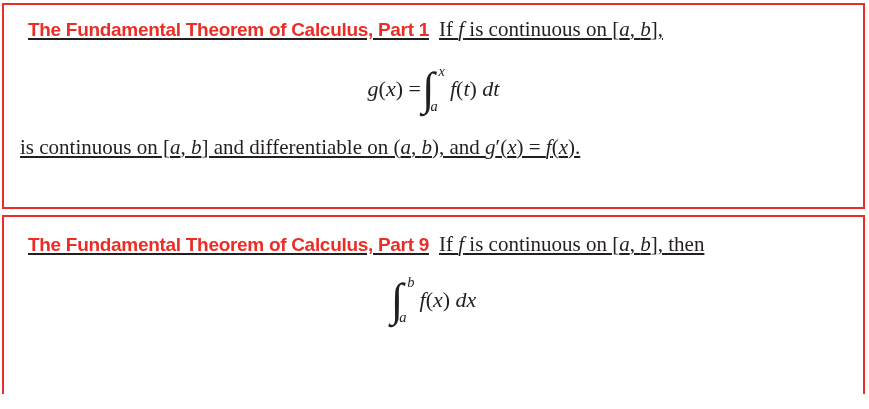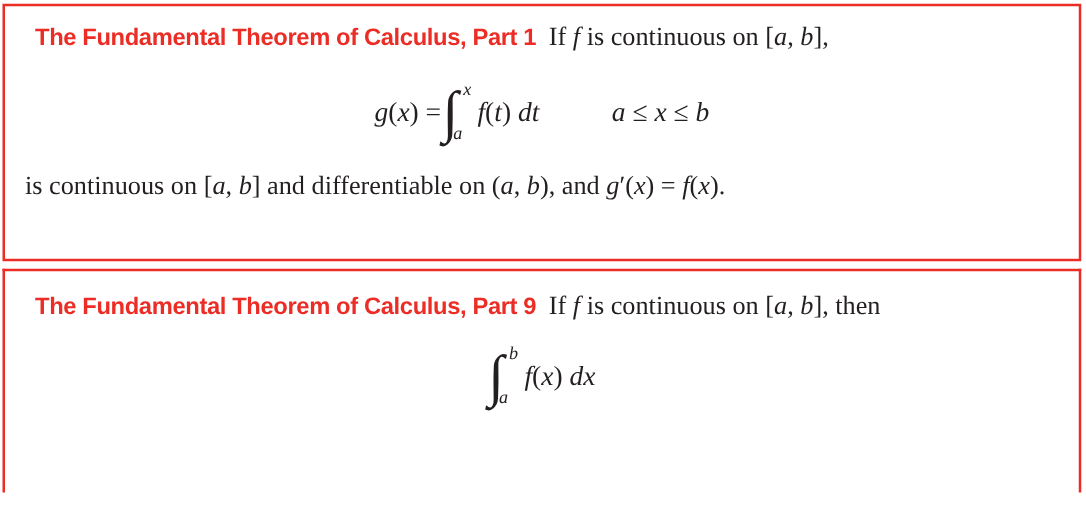"The Fundamental Theorem of Calculus," .box-line { text-decoration: none -> underline }
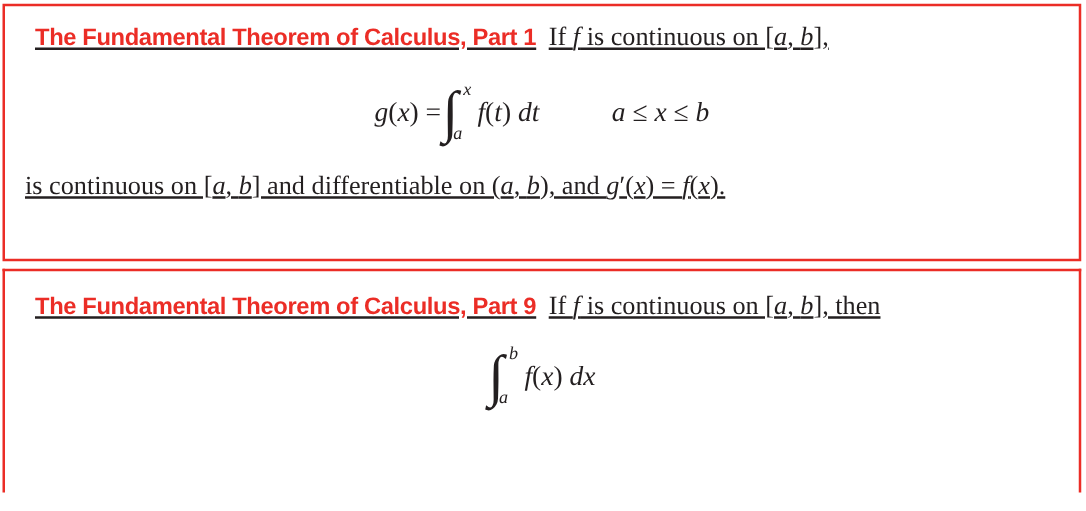"a ≤ x ≤ b" span.math { html: <span><i>a</i> ≤ <i>x</i> ≤ <i>b</i></span> -> none }
